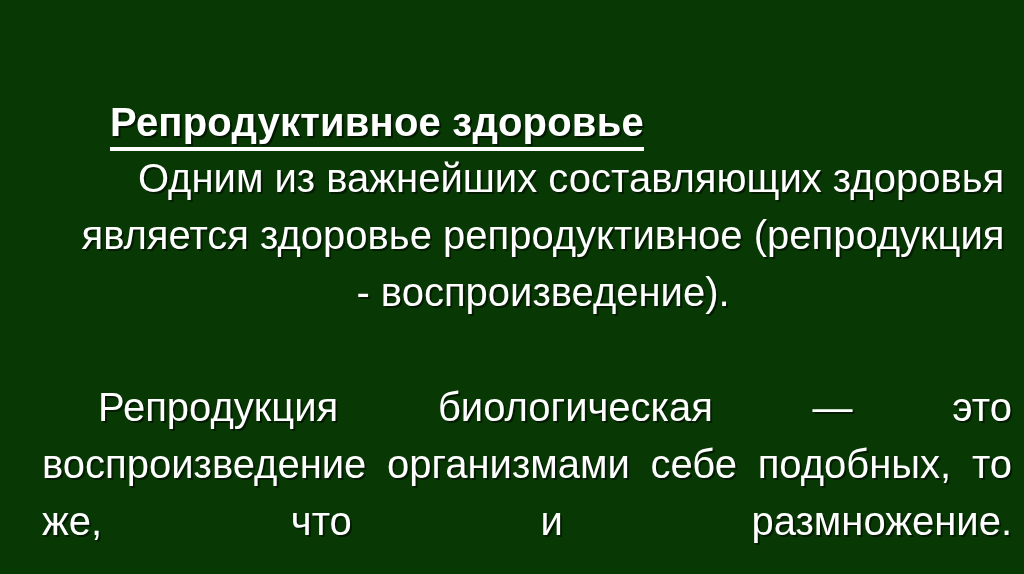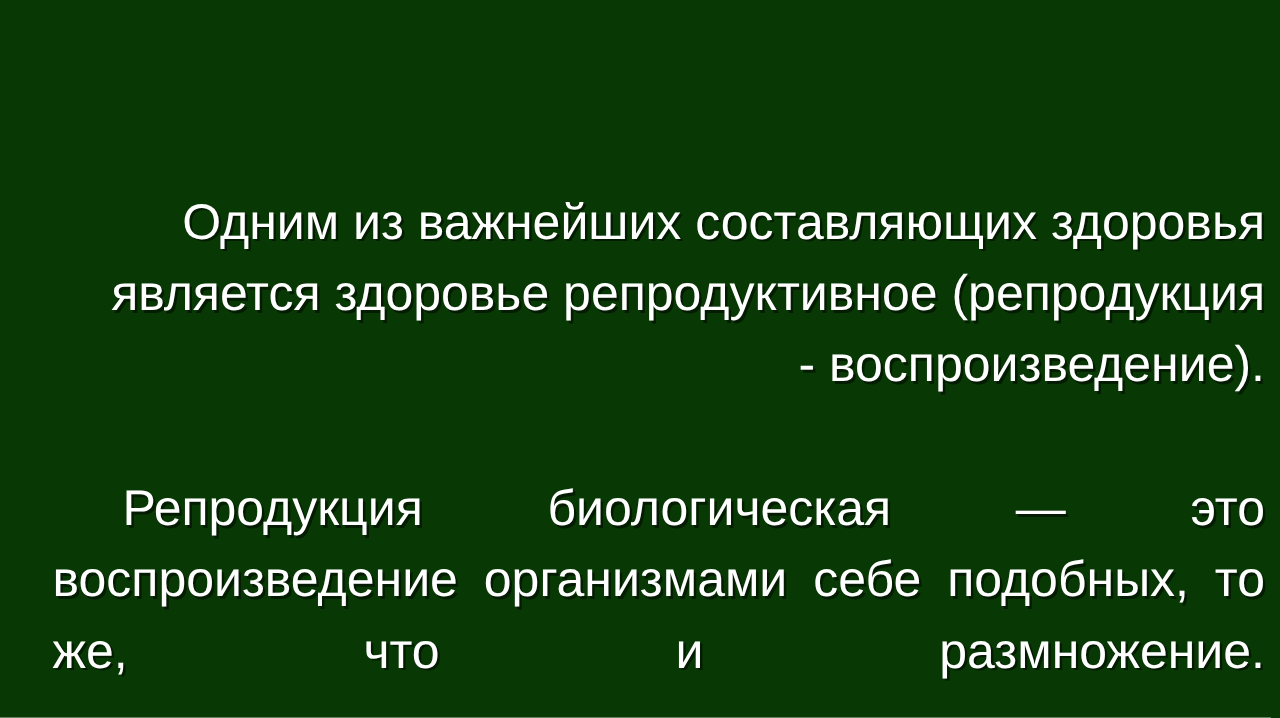"Репродуктивное здоровье" h1 { html: none -> <h1> <span>Репродуктивное здоровье</span> </h1> }
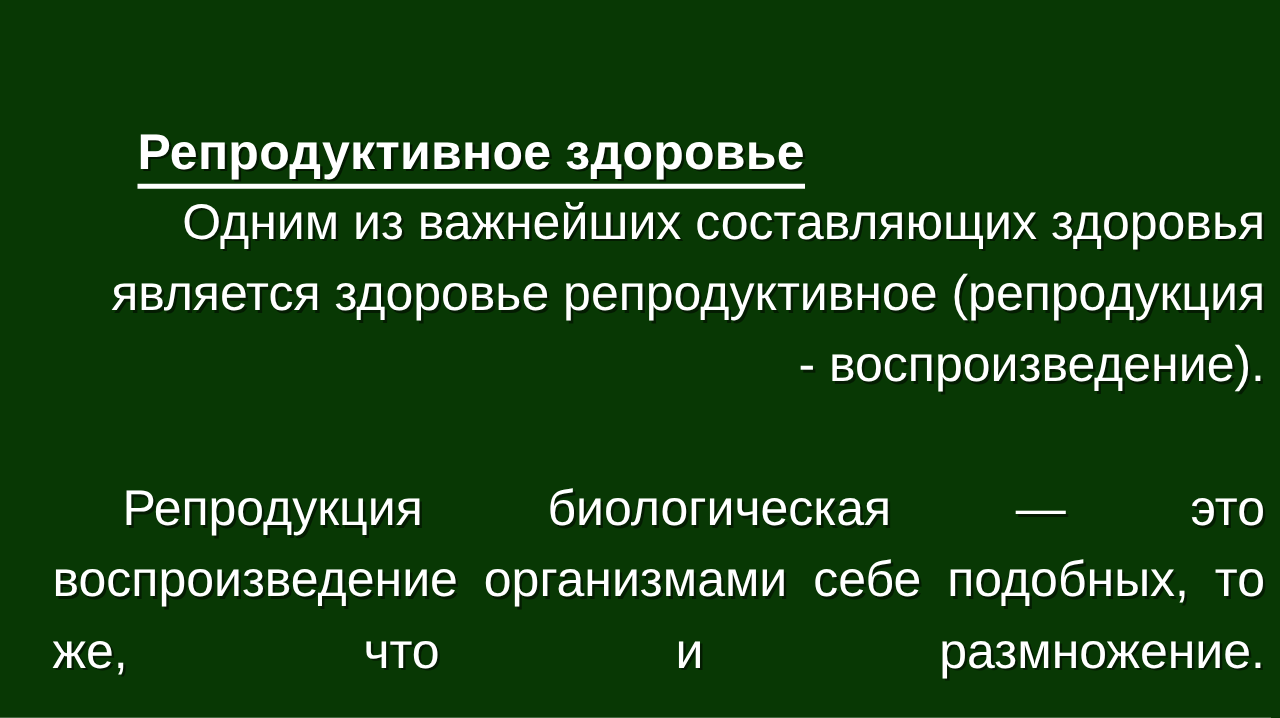"Одним из важнейших составляющих здоровья" #para-1 { text-align: right -> center }
